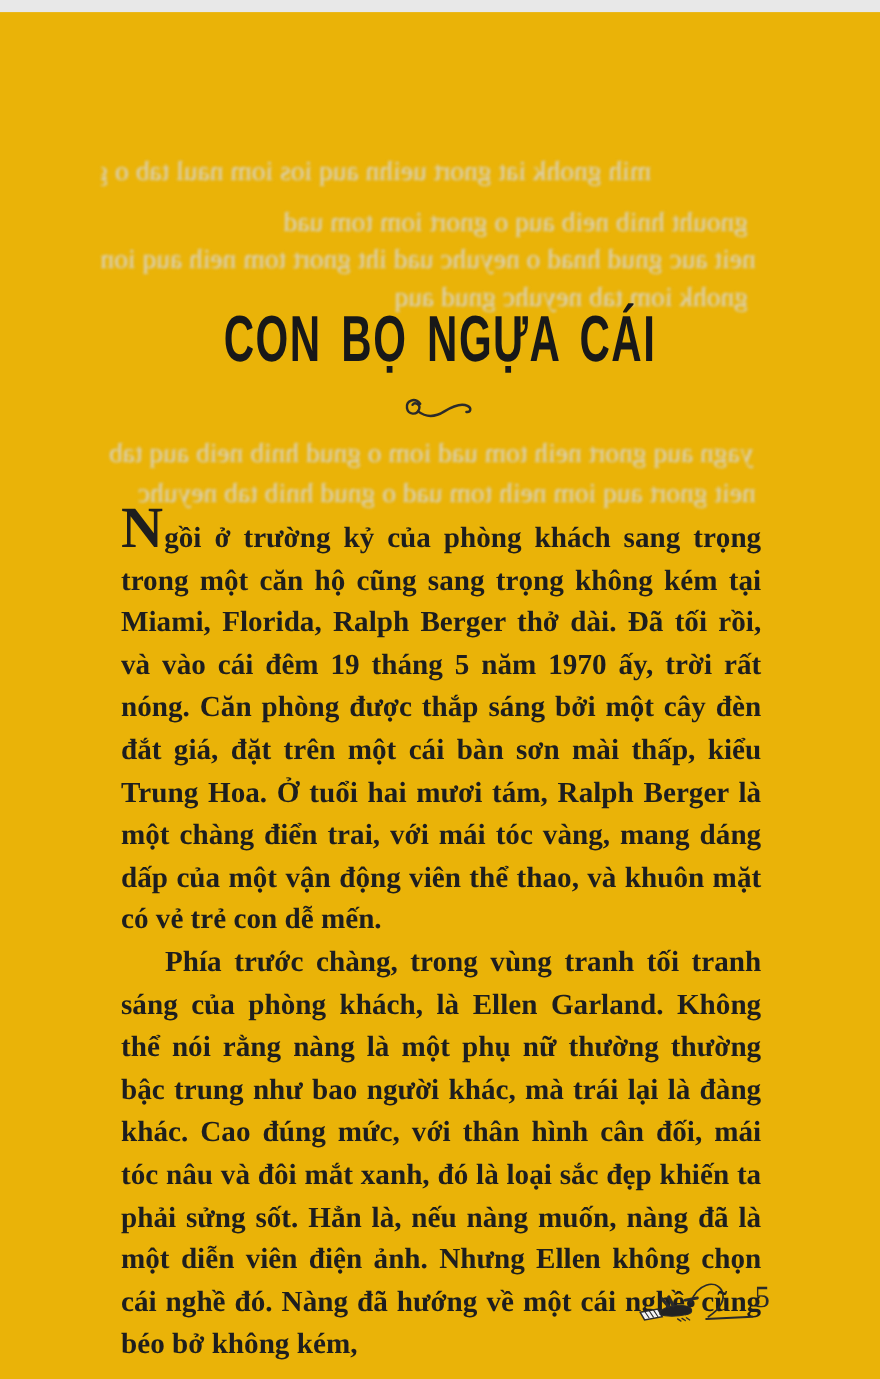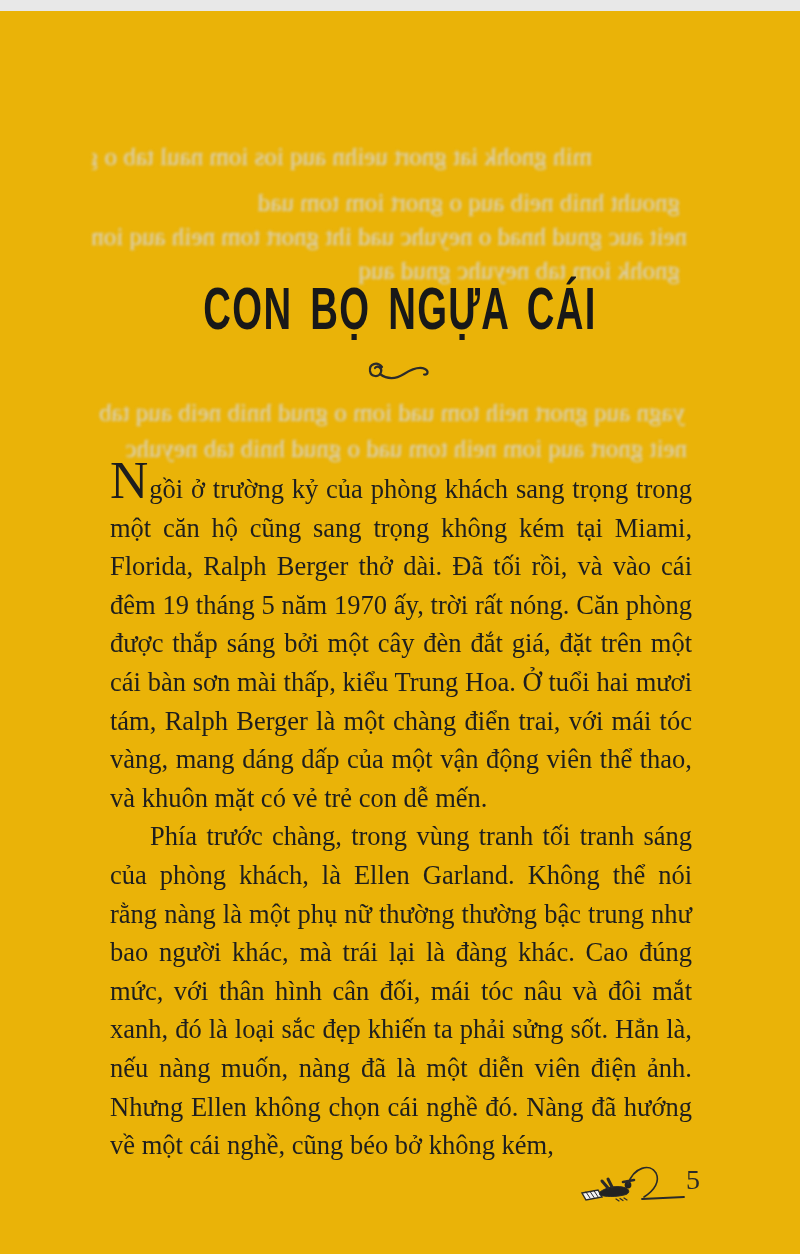"Ngồi ở trường kỷ của" .body-text p { font-weight: none -> bold }
